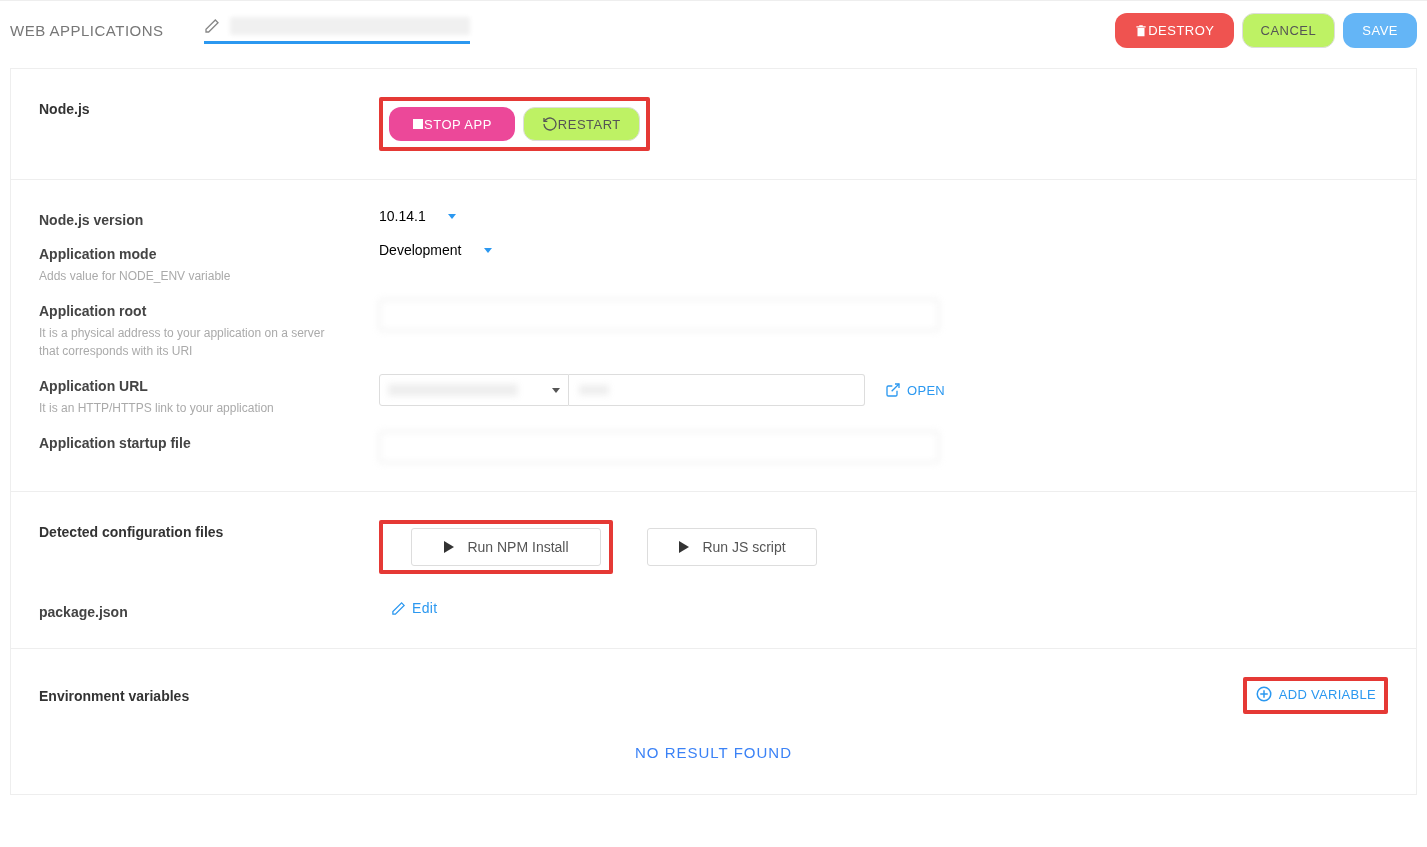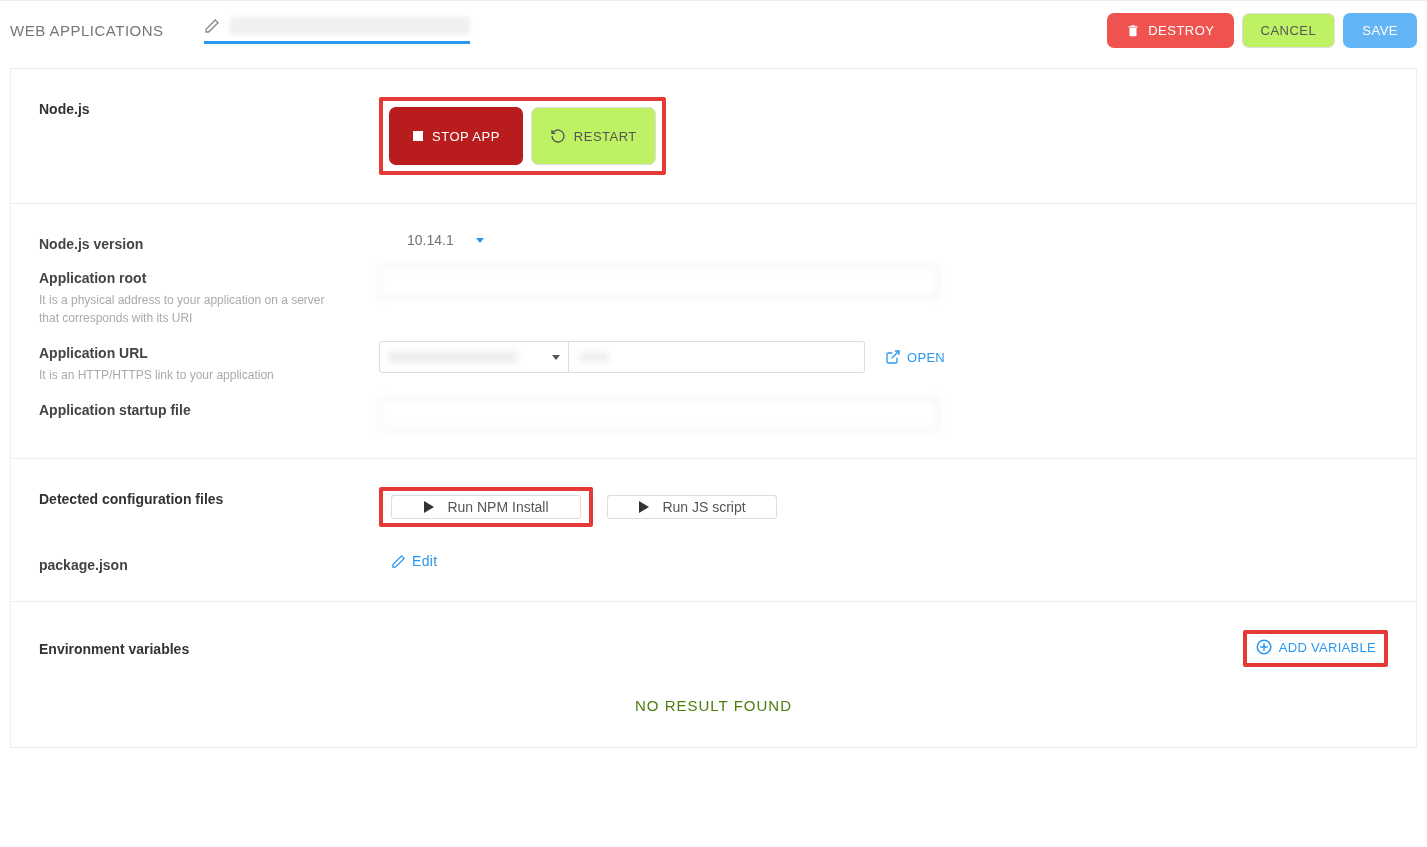"DESTROY" .btn { border-radius: 7px -> 12px; gap: 8px -> none }
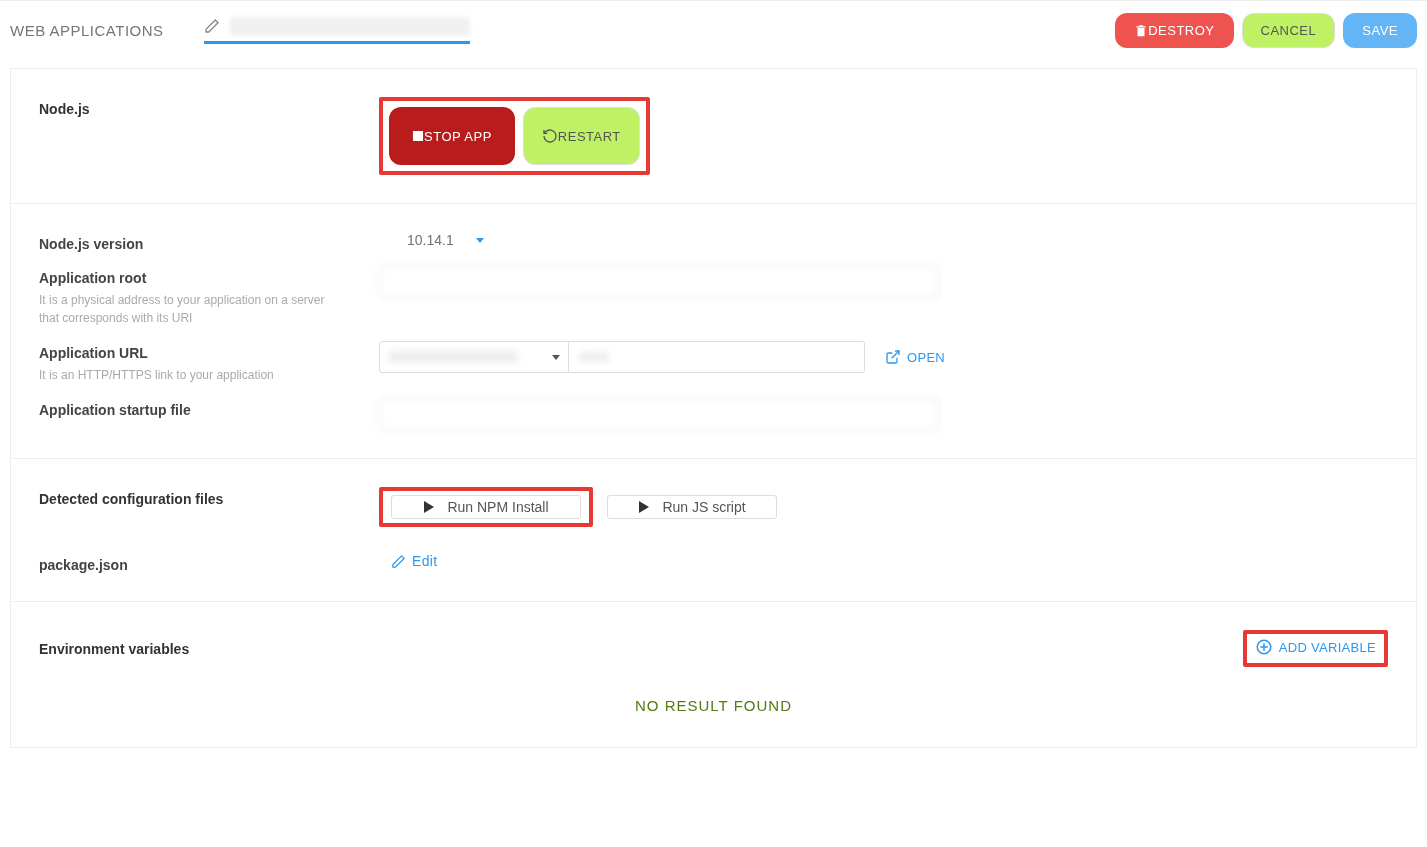"STOP APP" .btn-primary { background: #b91c1c -> #ec4899 }
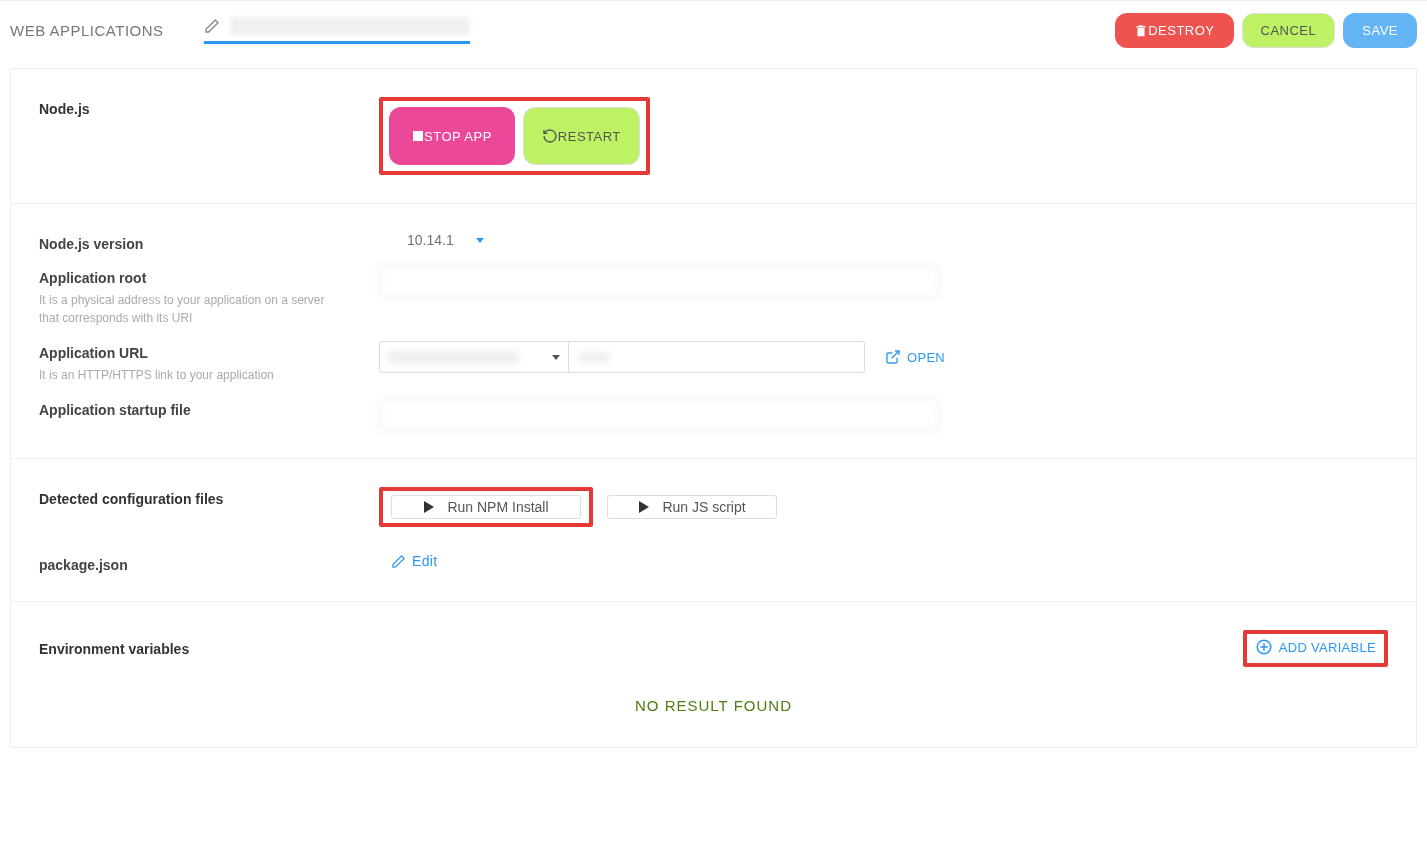"RESTART" button.btn { padding: 20px 18px -> 8px 18px }
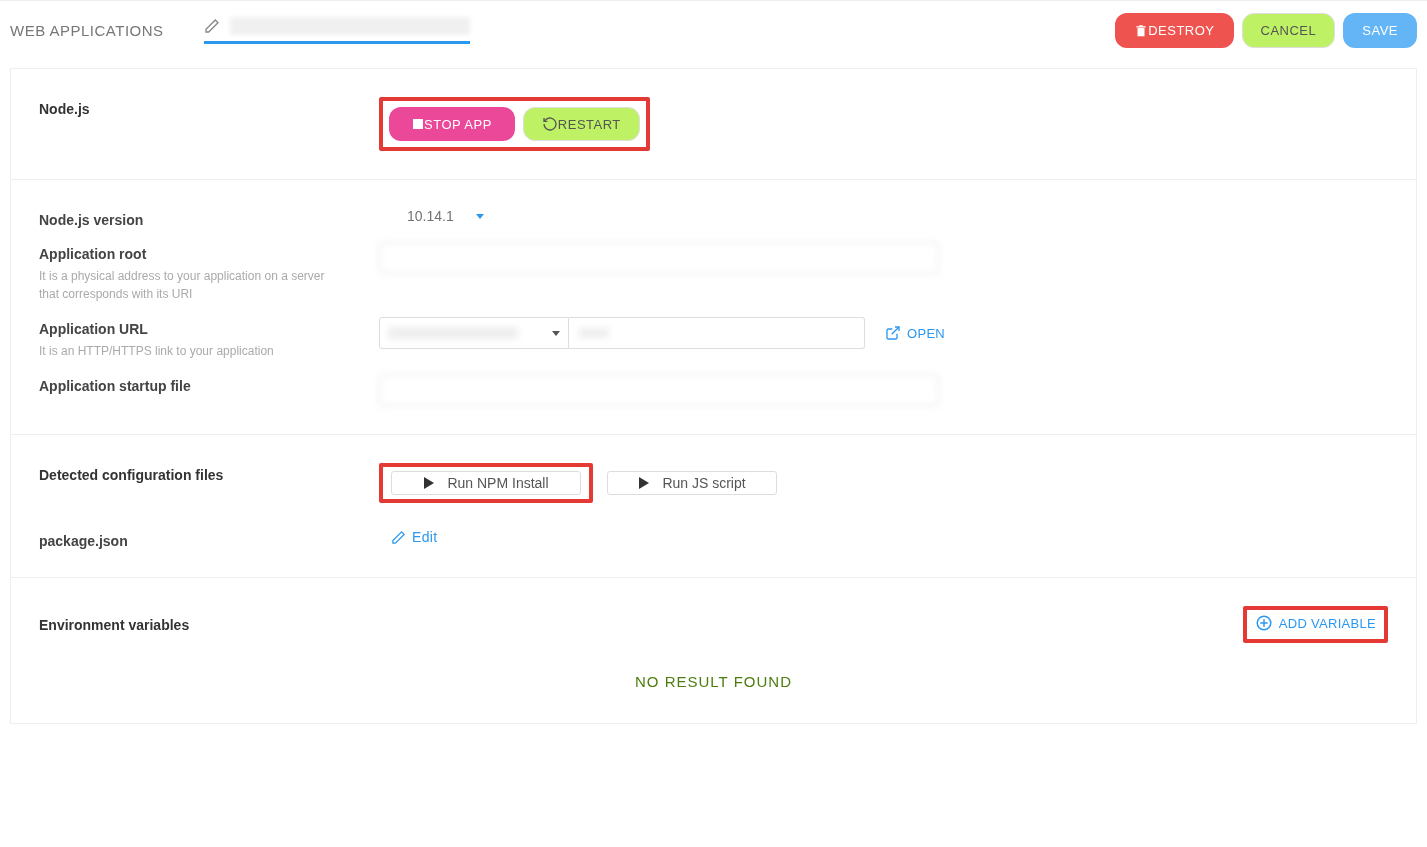"10.14.1" .link-select { color: #737373 -> #000000; margin-left: 28px -> none }
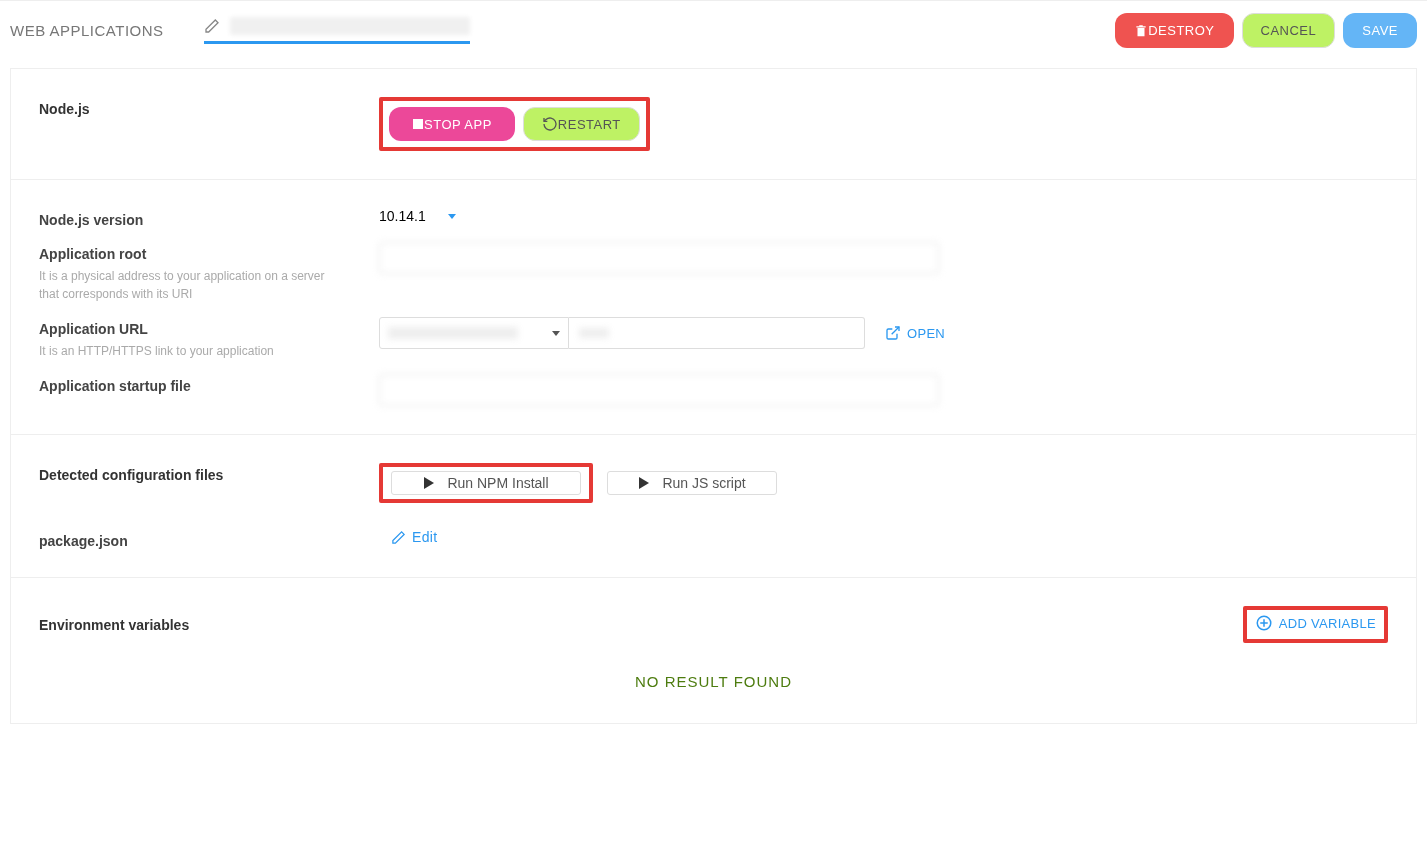"Application mode" div.row { html: none -> <div> <div> <div>Application mode</div> <div>Adds value for NODE_ENV variable</div> </div> <div> <span> <span>Development</span> <span></span> </span> </div> </div> }
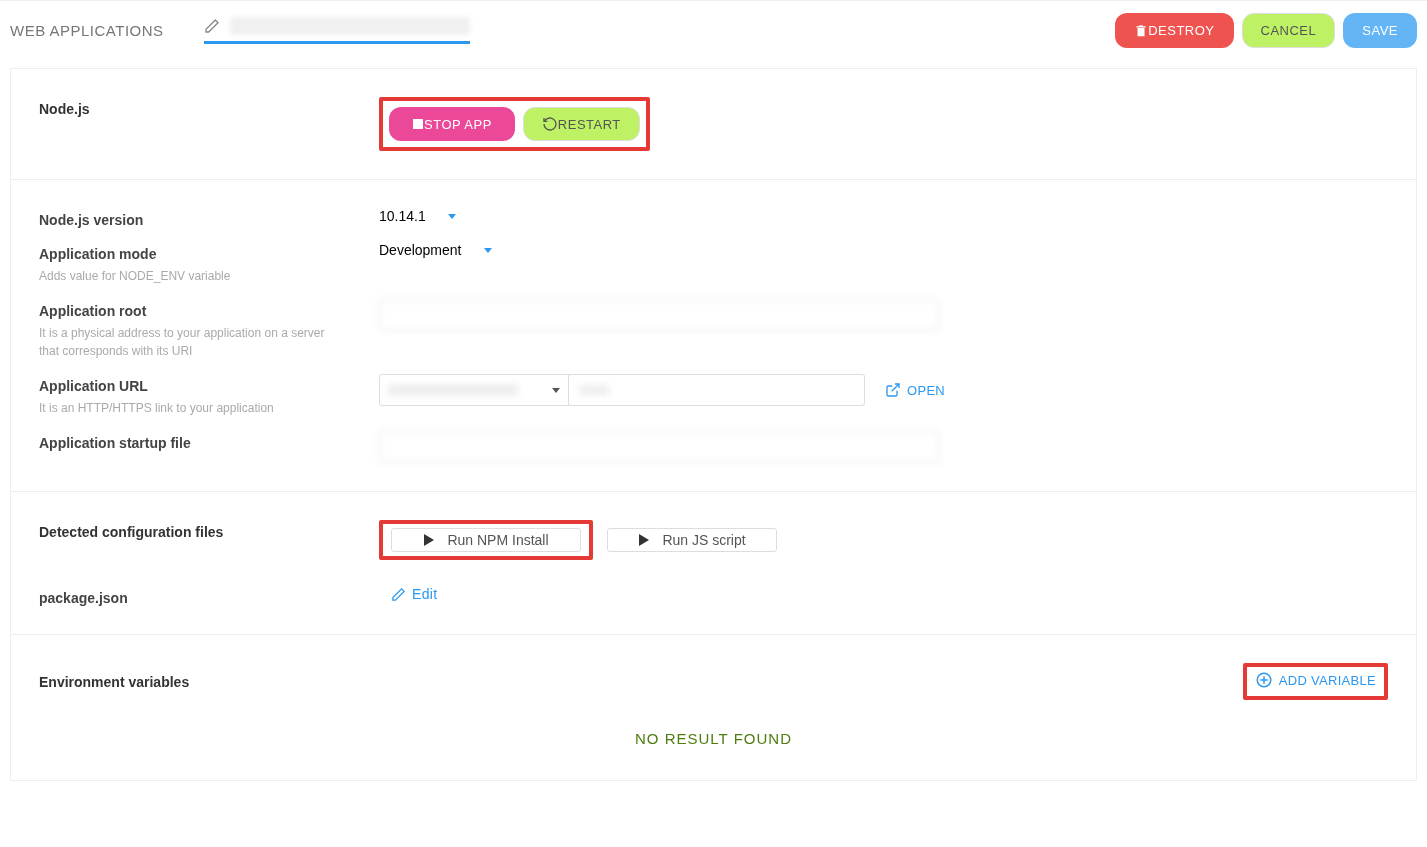"Run NPM Install" .run-btn { height: 24px -> 38px; margin-left: none -> 20px }
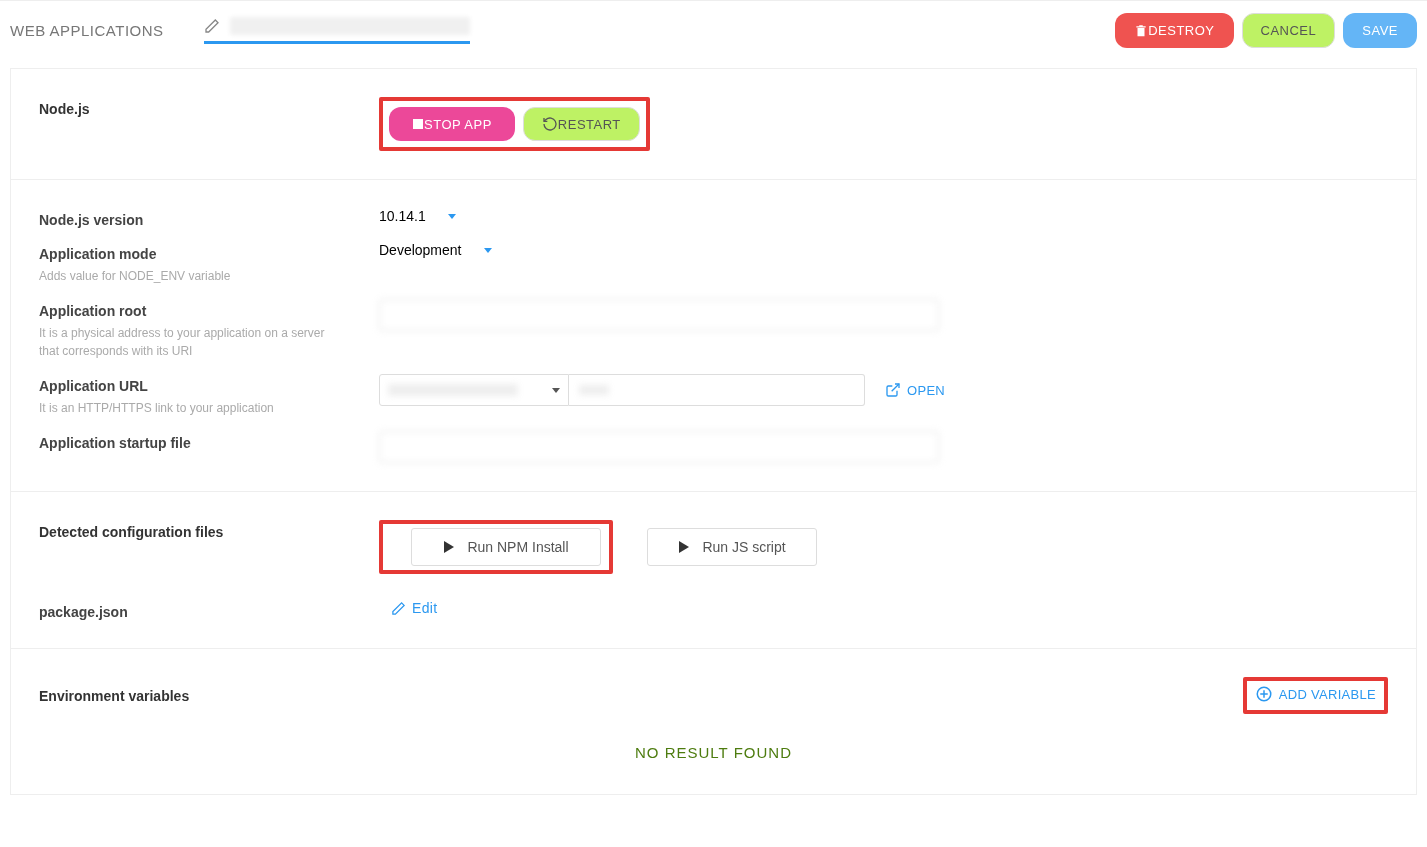"NO RESULT FOUND" .empty-msg { color: #4d7c0f -> #3b82f6 }
